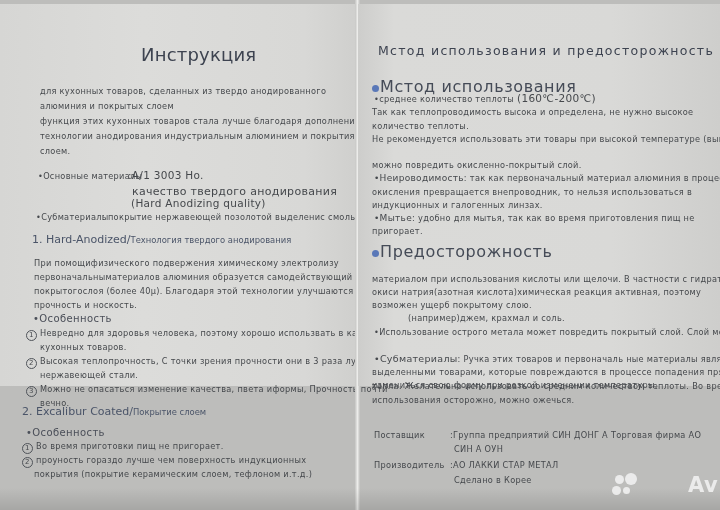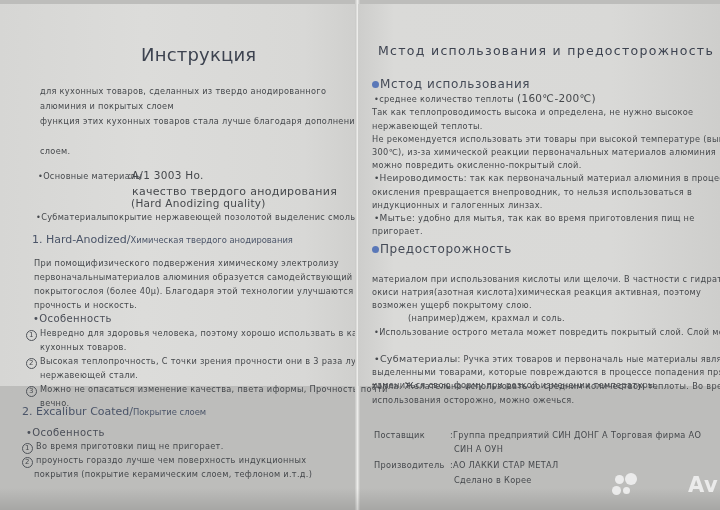"Мстод использования" .dot-head { font-size: 12px -> 16px }
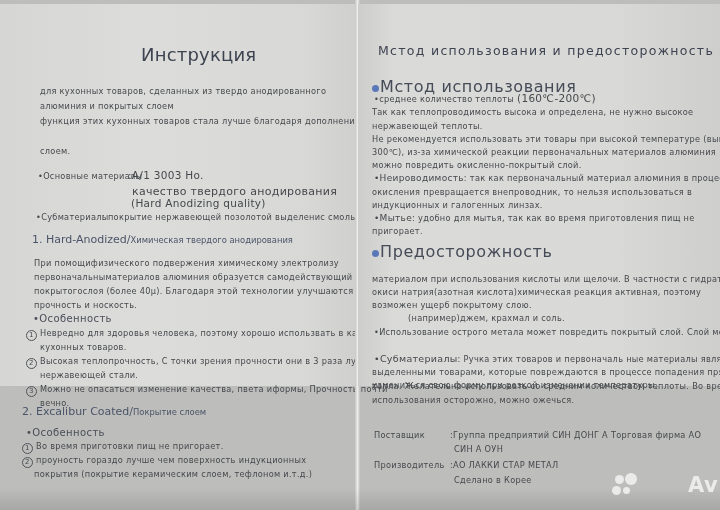"нержавеющей теплоты." div.txt { text: нержавеющей -> количество }
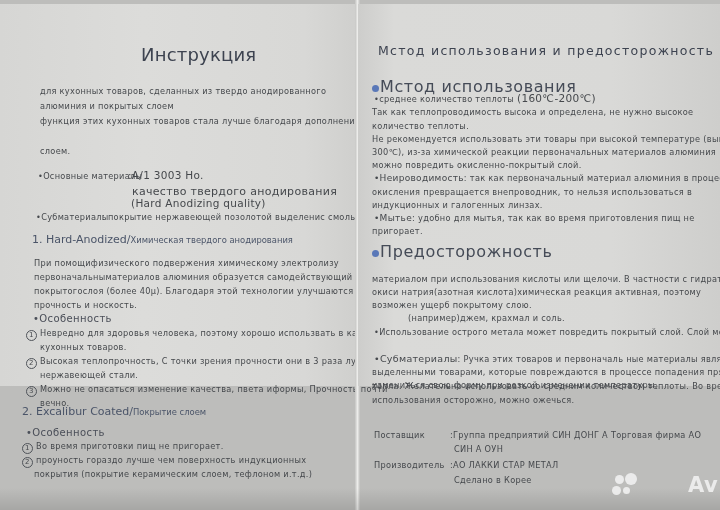"технологии анодирования индустриальным" div.txt { html: none -> <div>технологии анодирования индустриальным алюминием и покрытия</div> }
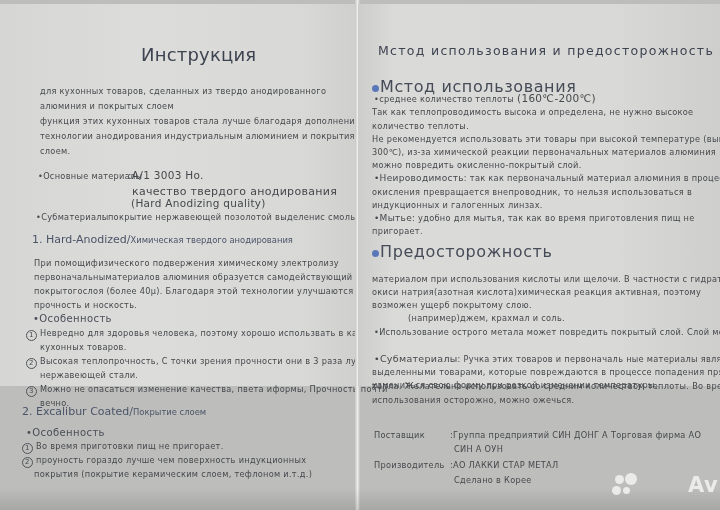"300℃), из-за химической реакции" div.txt { html: <div>300℃), из-за химической реакции первоначальных материалов алюминия</div> -> none }
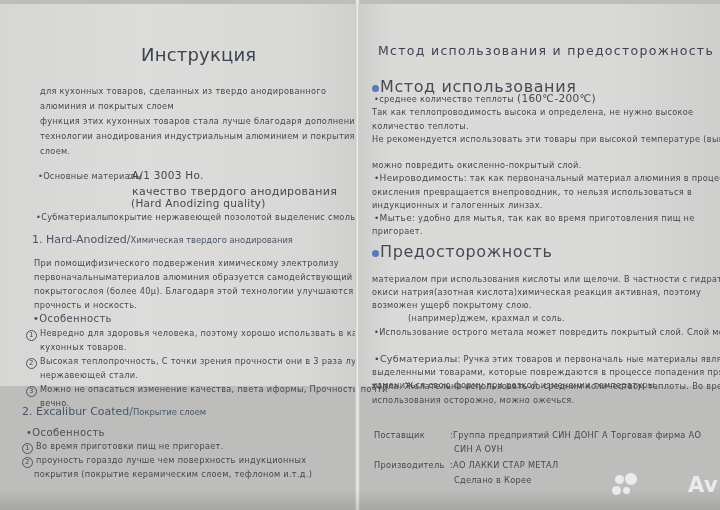"Химическая твердого анодирования" span.ru { text: Химическая -> Технология }
